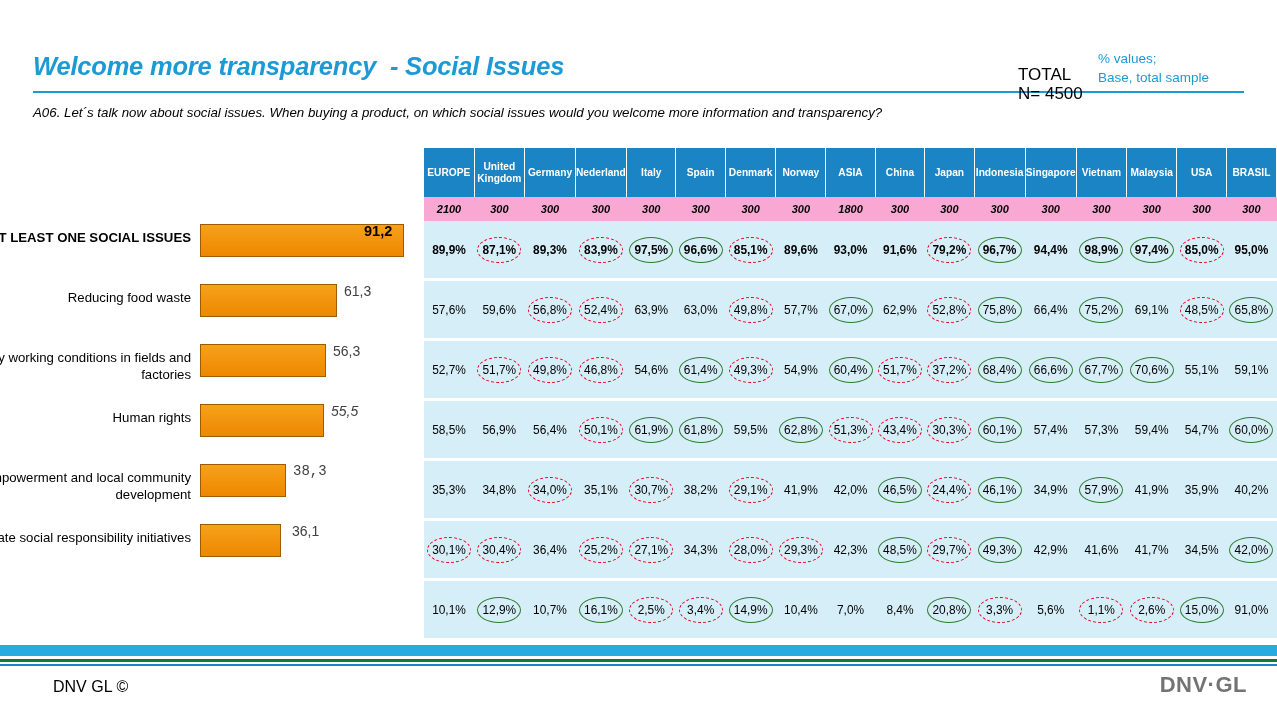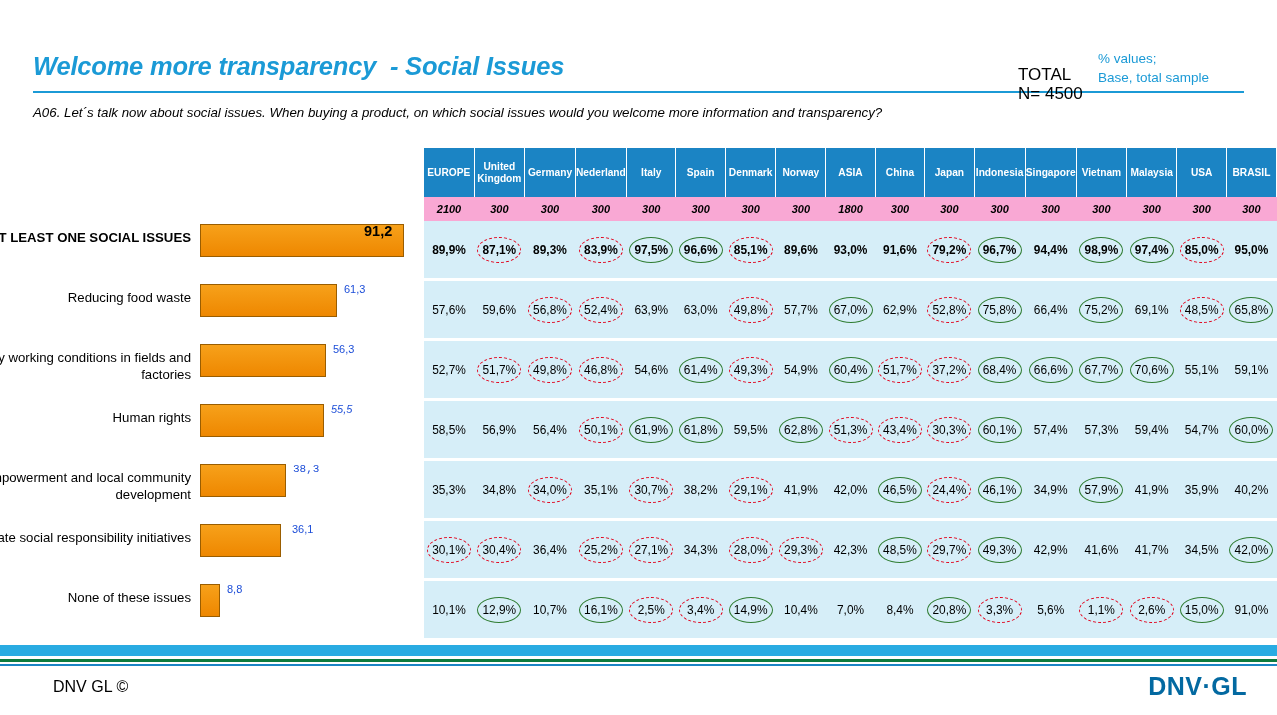"61,3" .bar-val { color: #1d4ed8 -> #404040; font-size: 11px -> 14px }
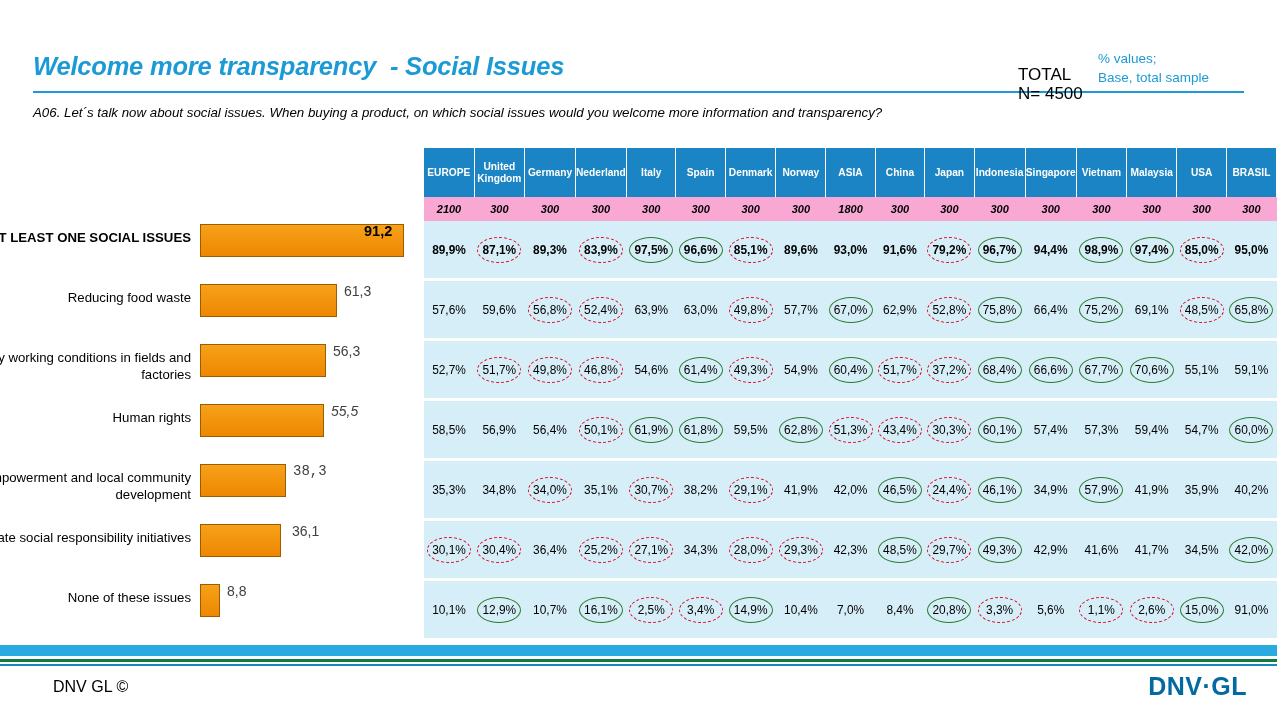"None of these issues" div.bar-row { html: <div> <div>None of these issues</div> <div> <div></div> </div> <div>8,8</div> </div> -> none }
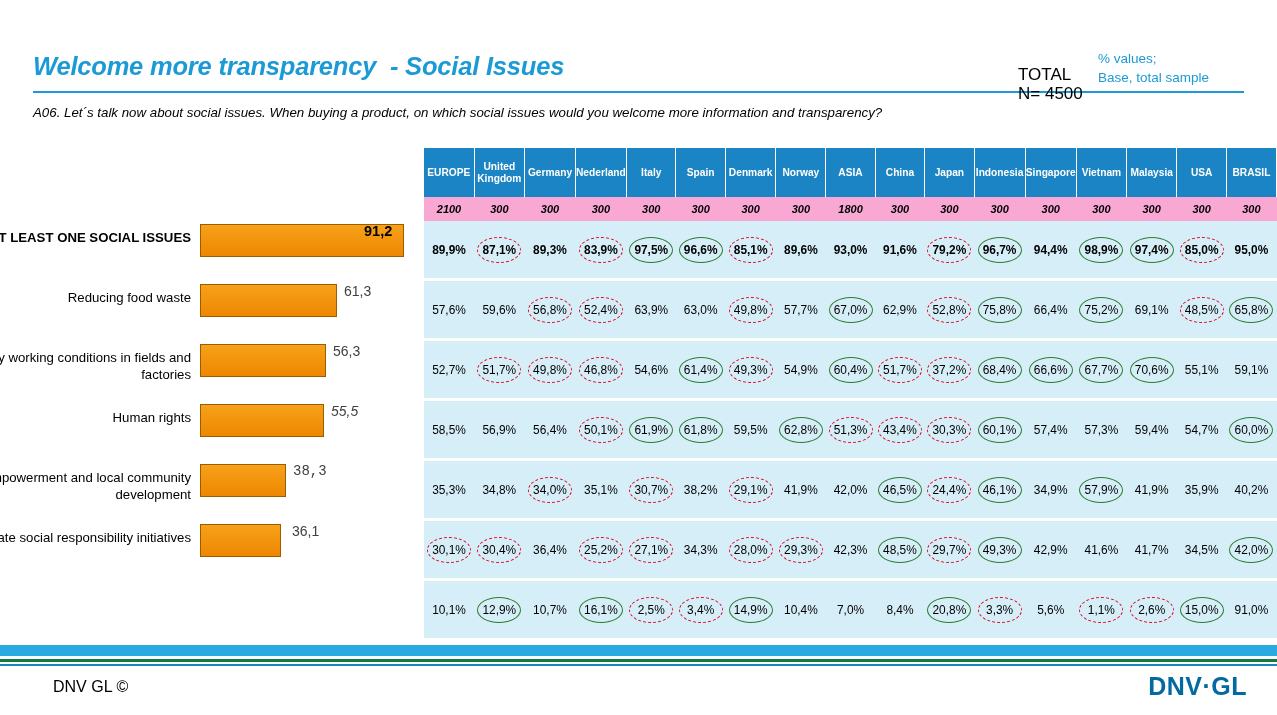"DNV·GL" #logo { color: #0369a1 -> #737373; font-size: 25px -> 22px }
